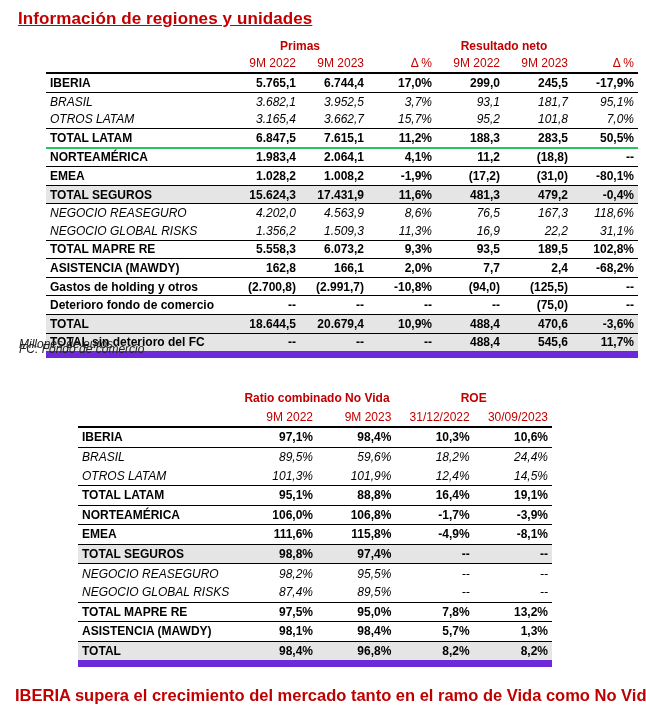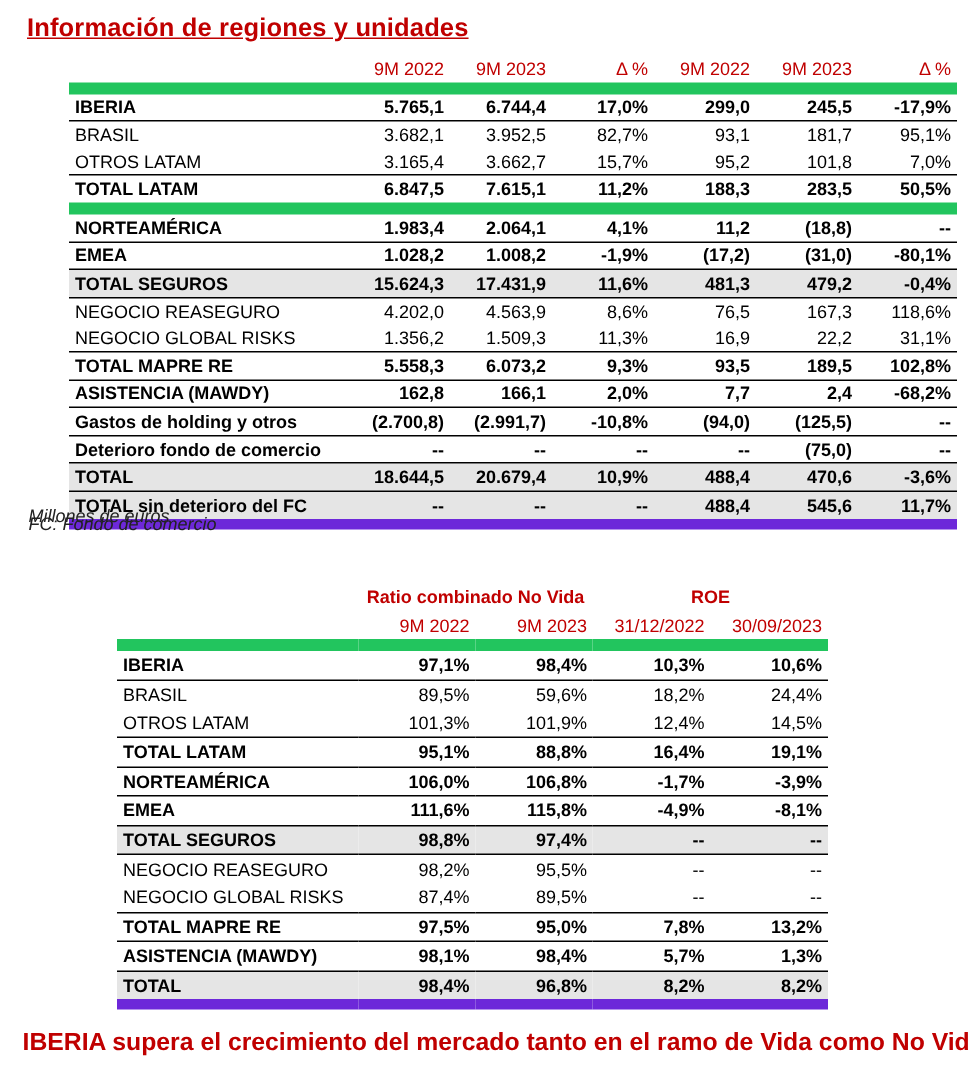"Primas" tr { html: none -> <tr> <th></th> <th>Primas</th> <th></th> <th>Resultado neto</th> <th></th> </tr> }
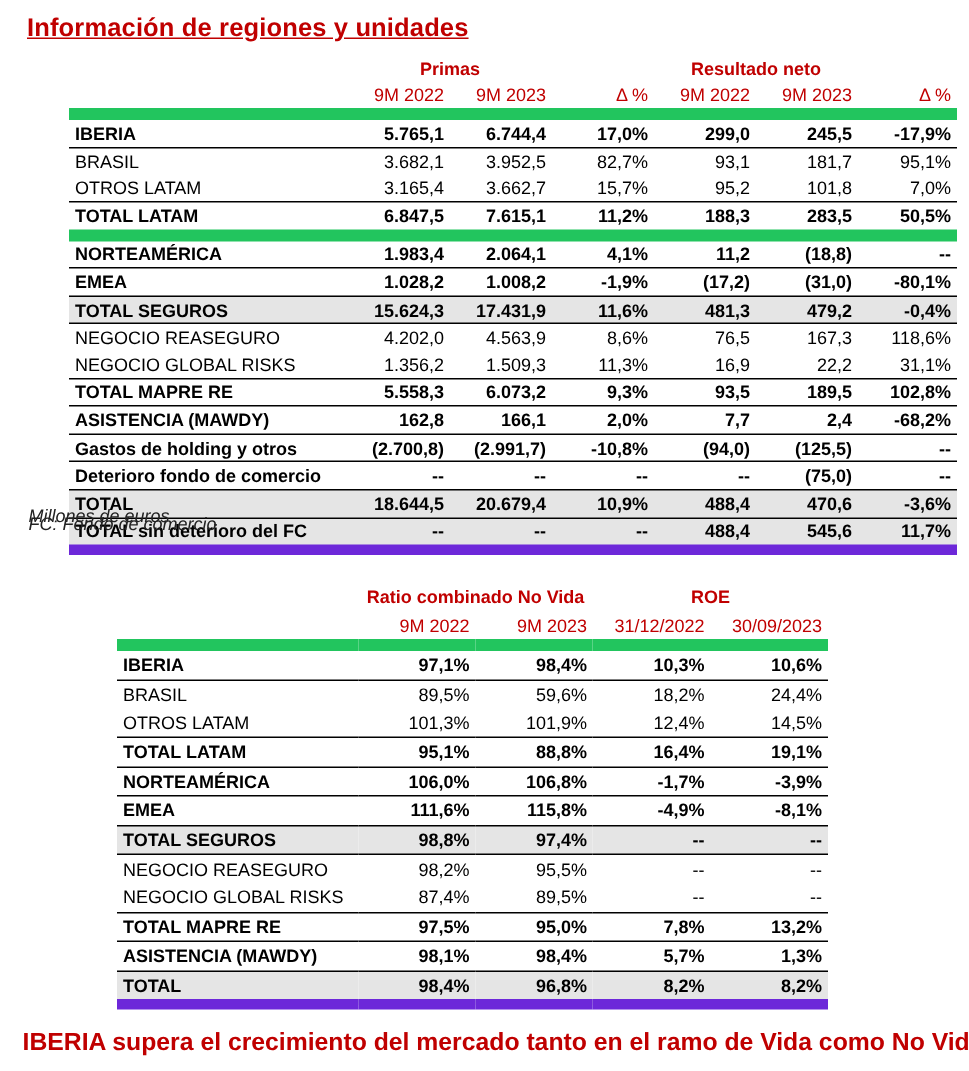"IBERIA" tr.b-top td { border-top: 8px solid #22c55e -> 2px solid #22c55e }
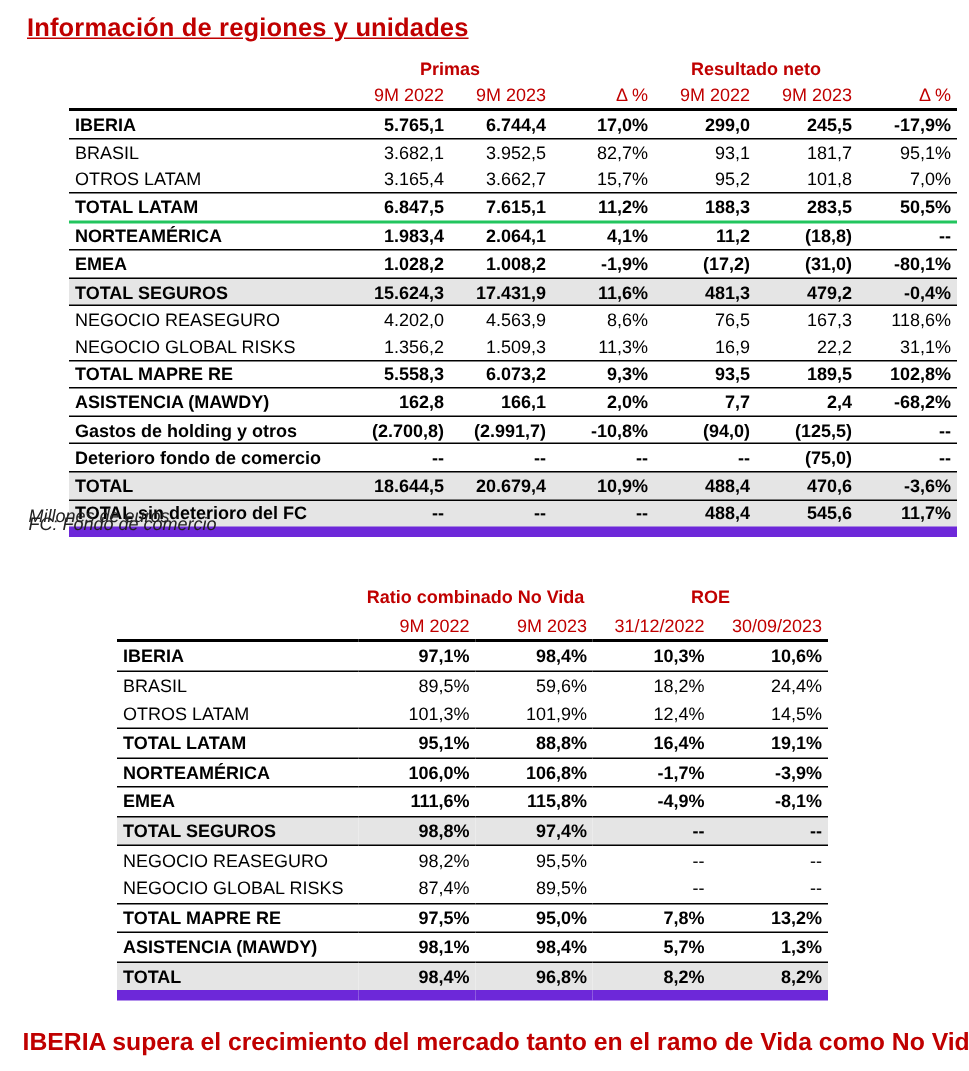"BRASIL" tr.ital td { font-style: none -> italic }
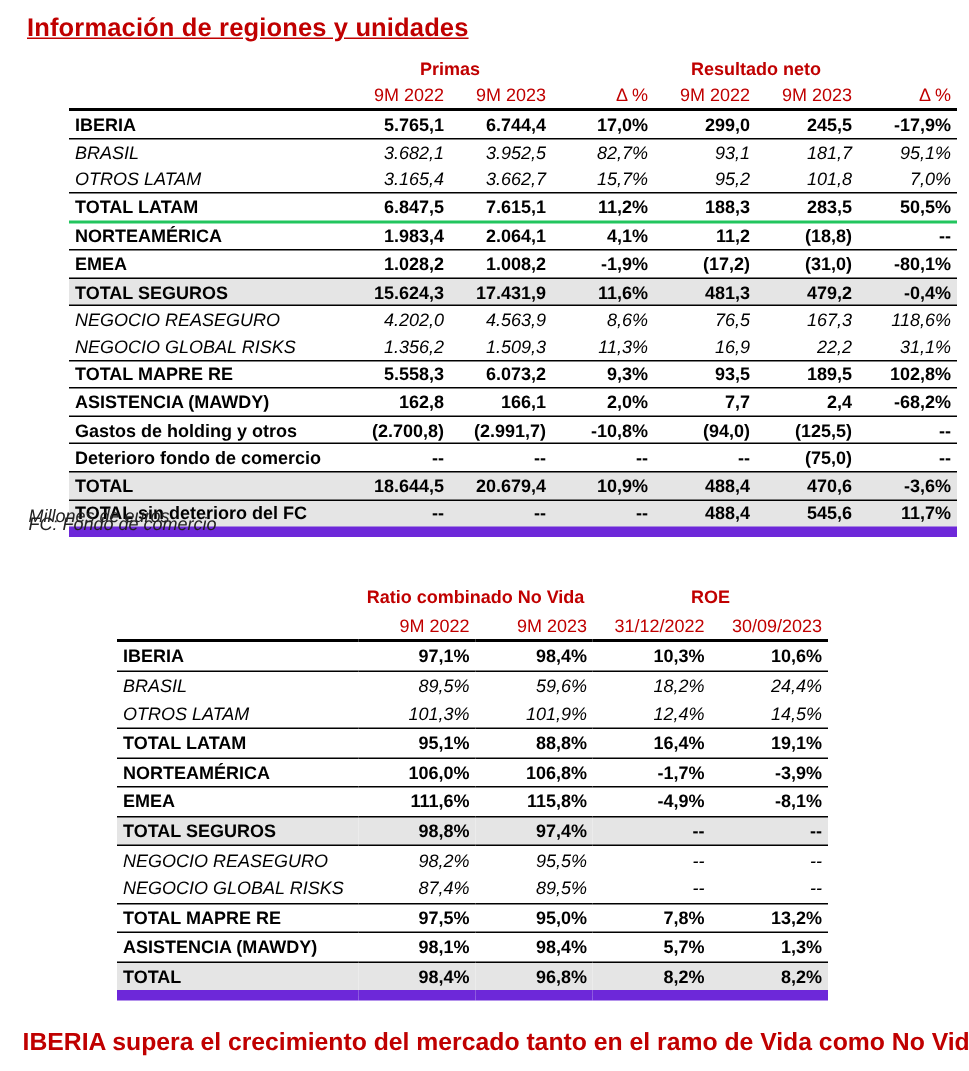"82,7%" td.num { text: 82,7% -> 3,7% }
